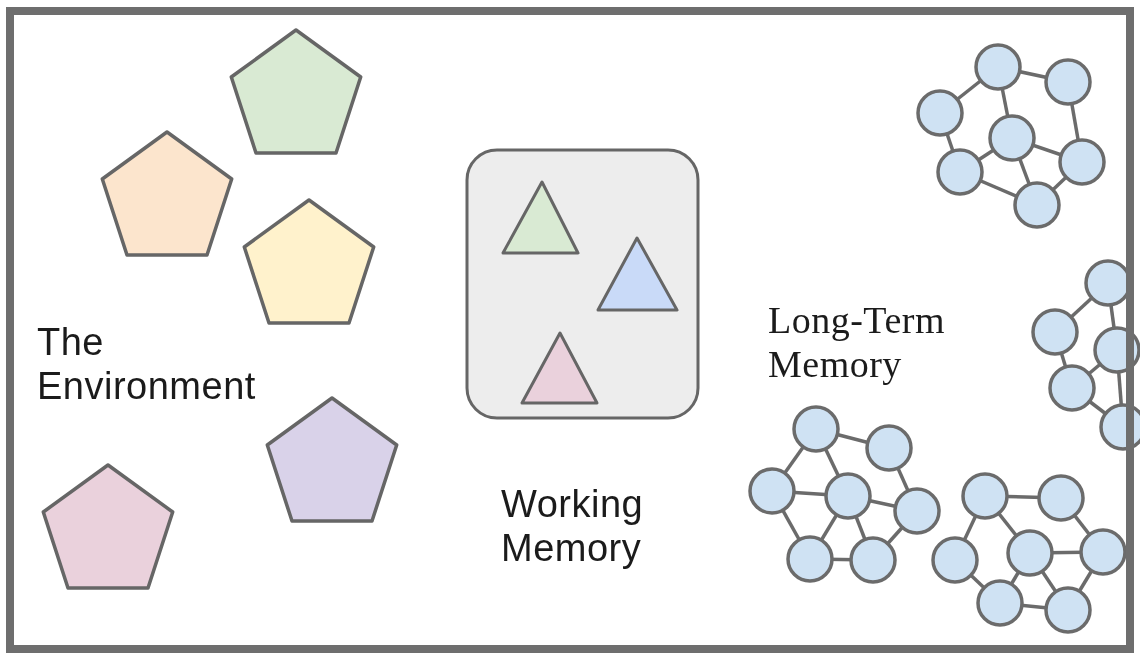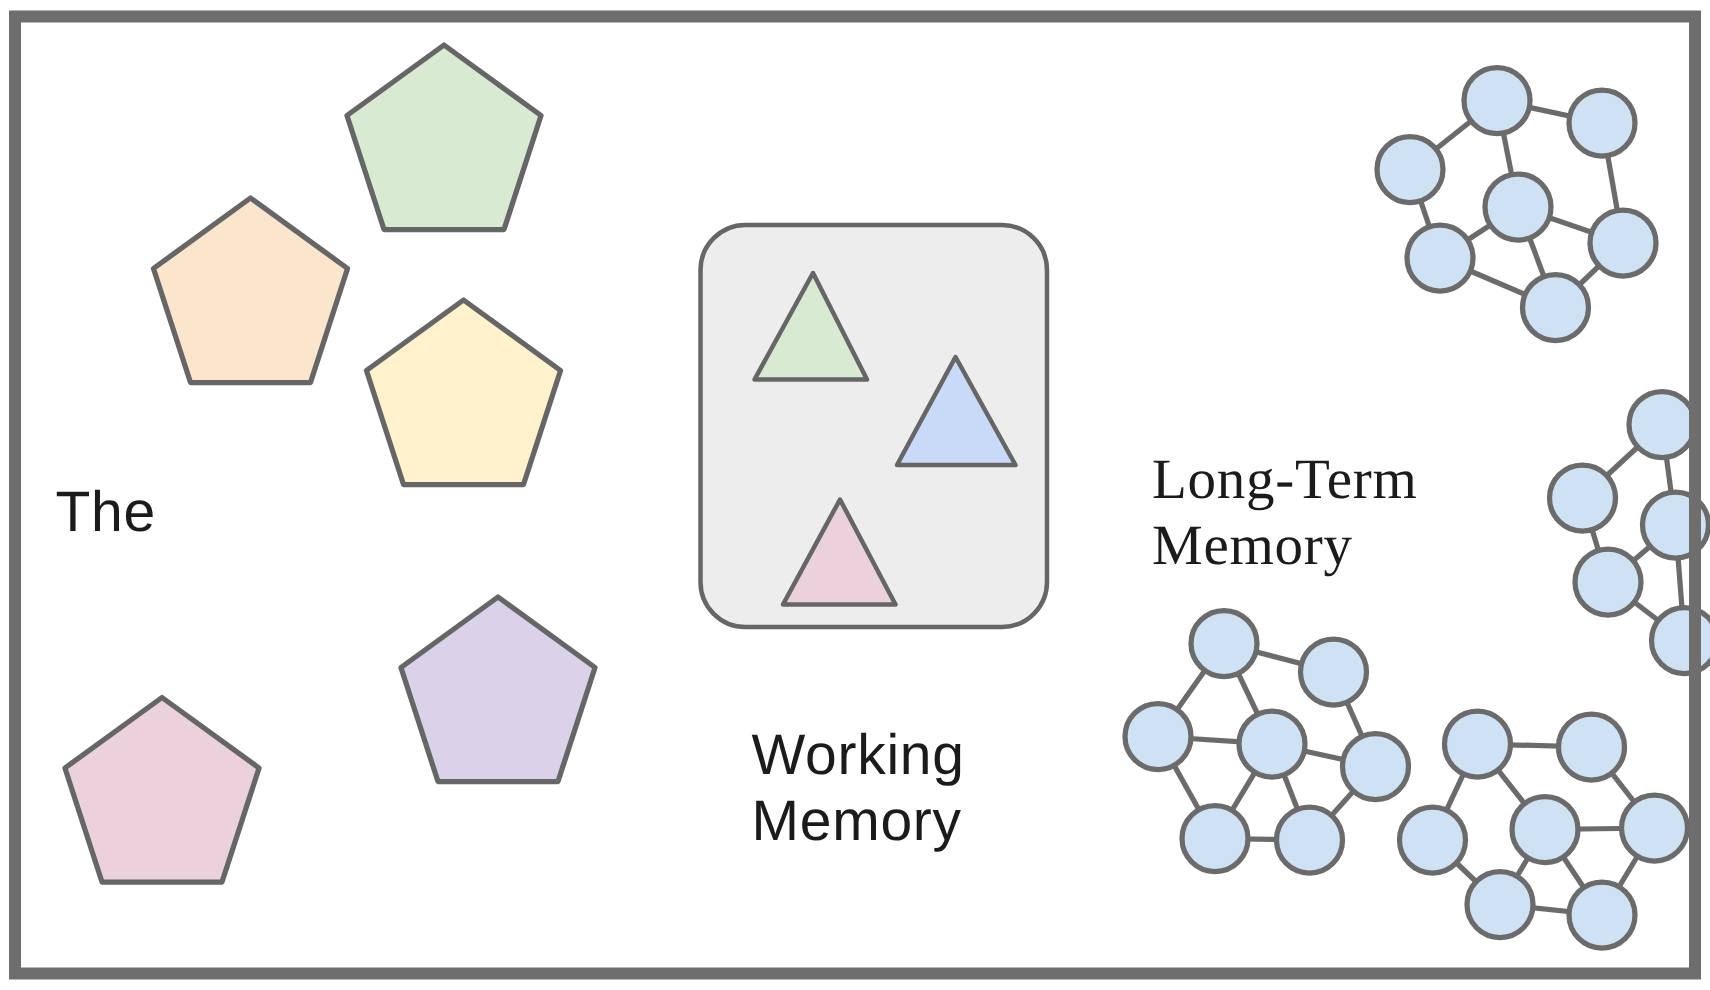"Environment" span { html: none -> <span>Environment</span> }
